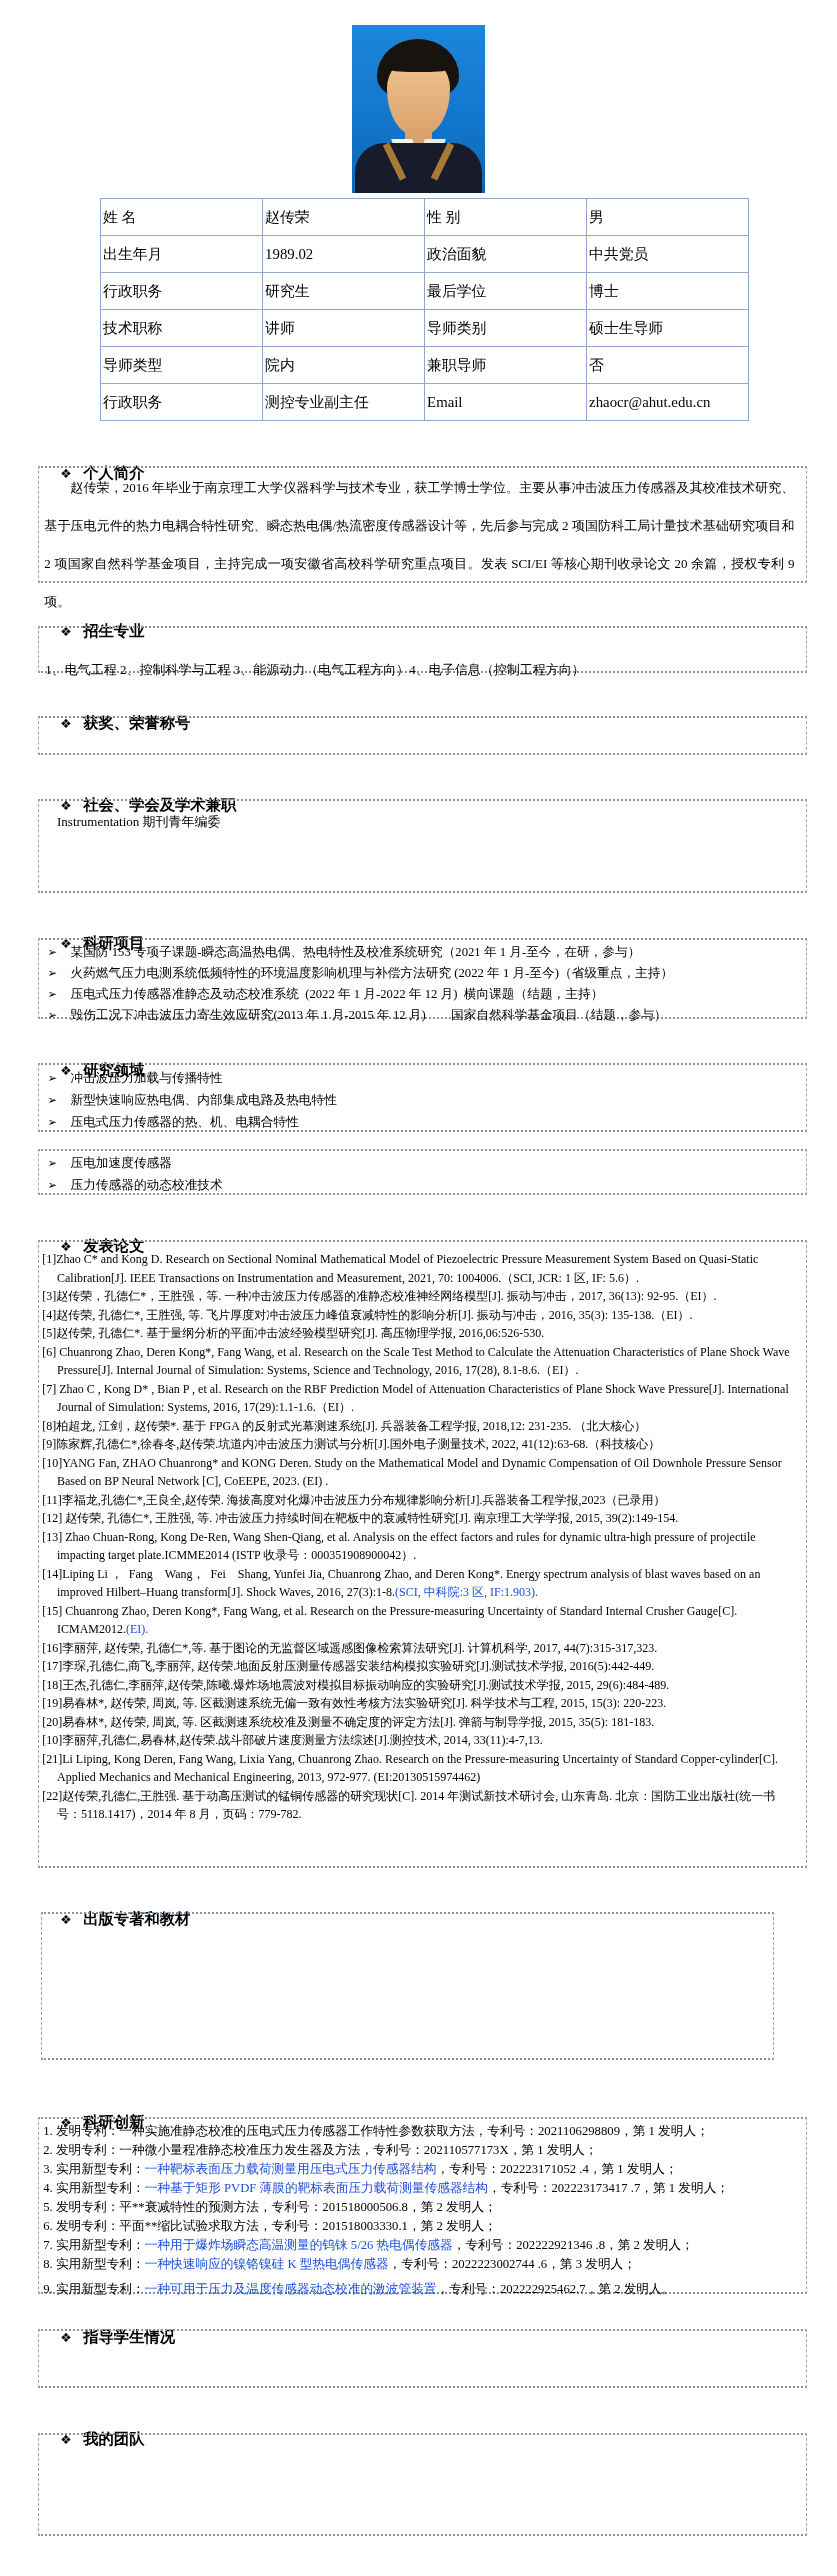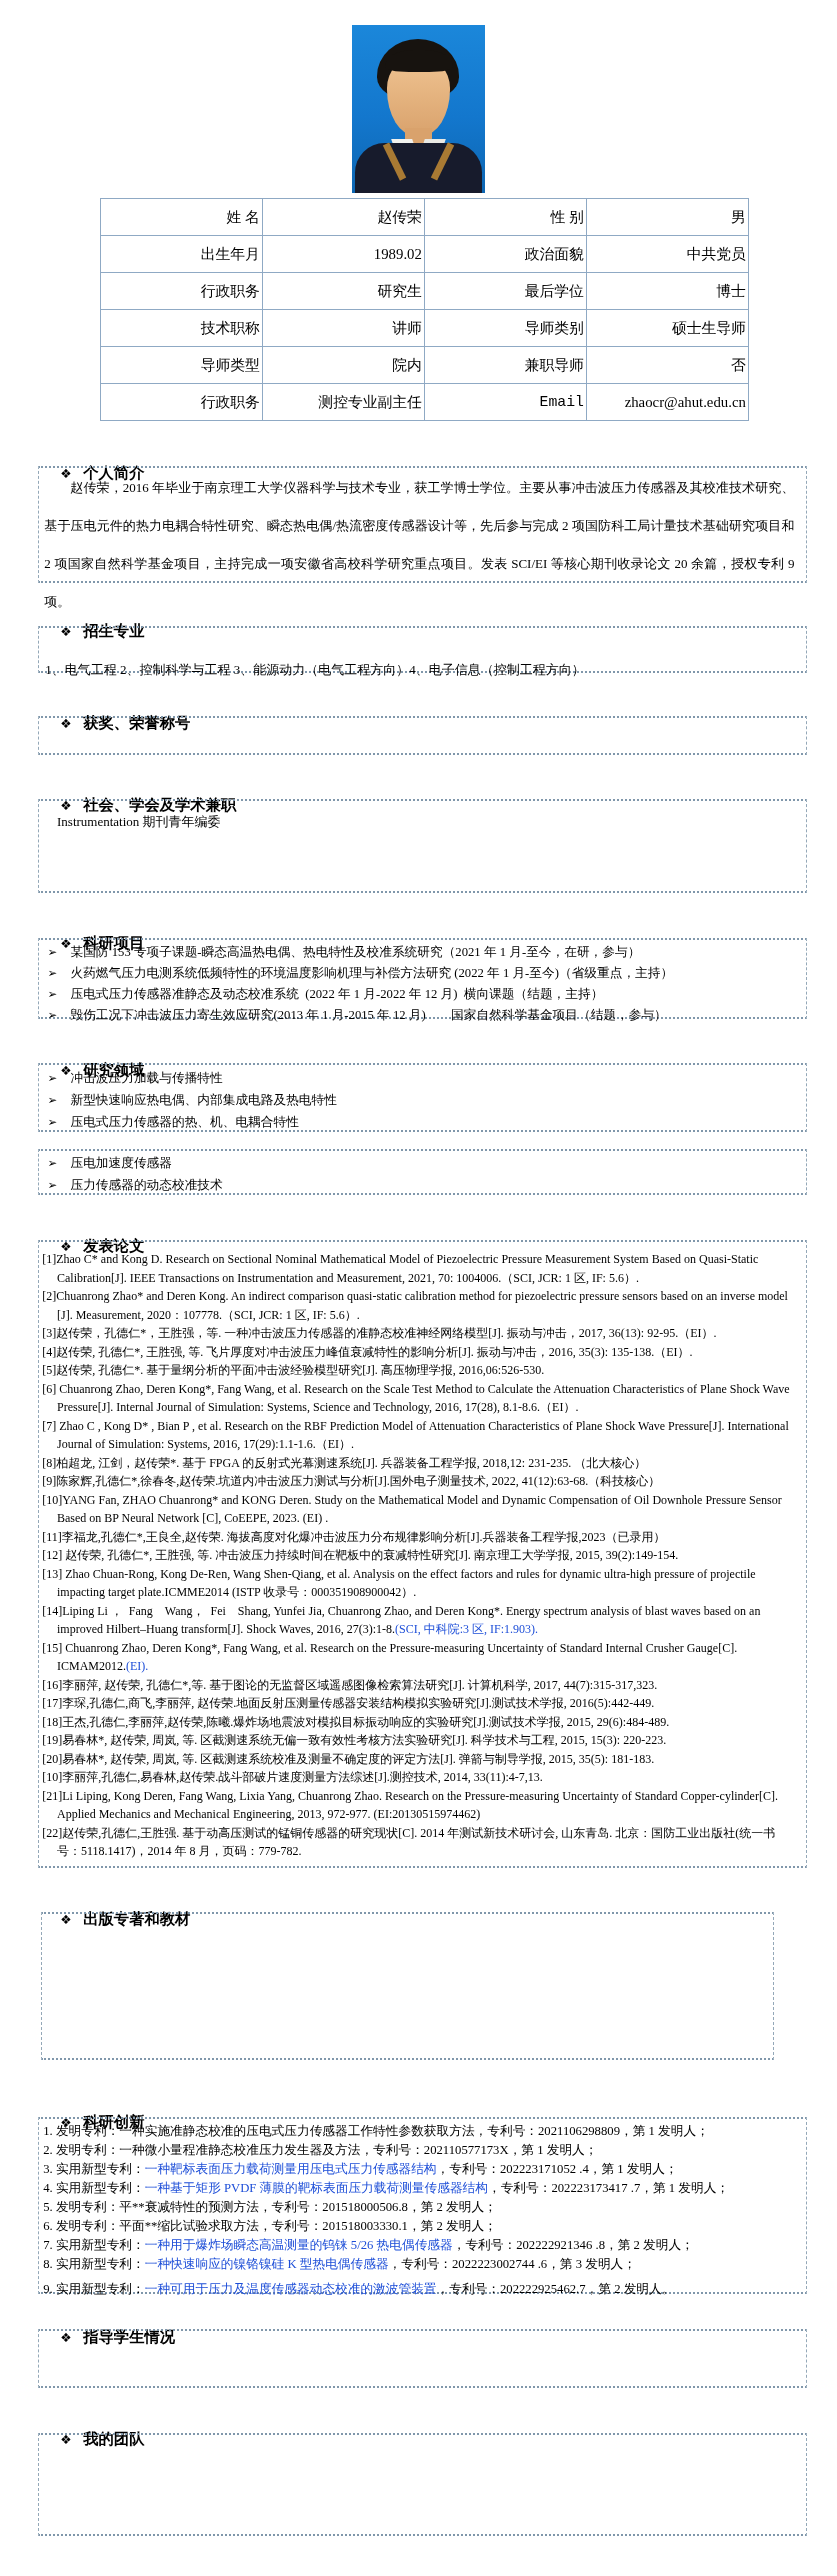"姓 名" table.info td { text-align: right -> left }
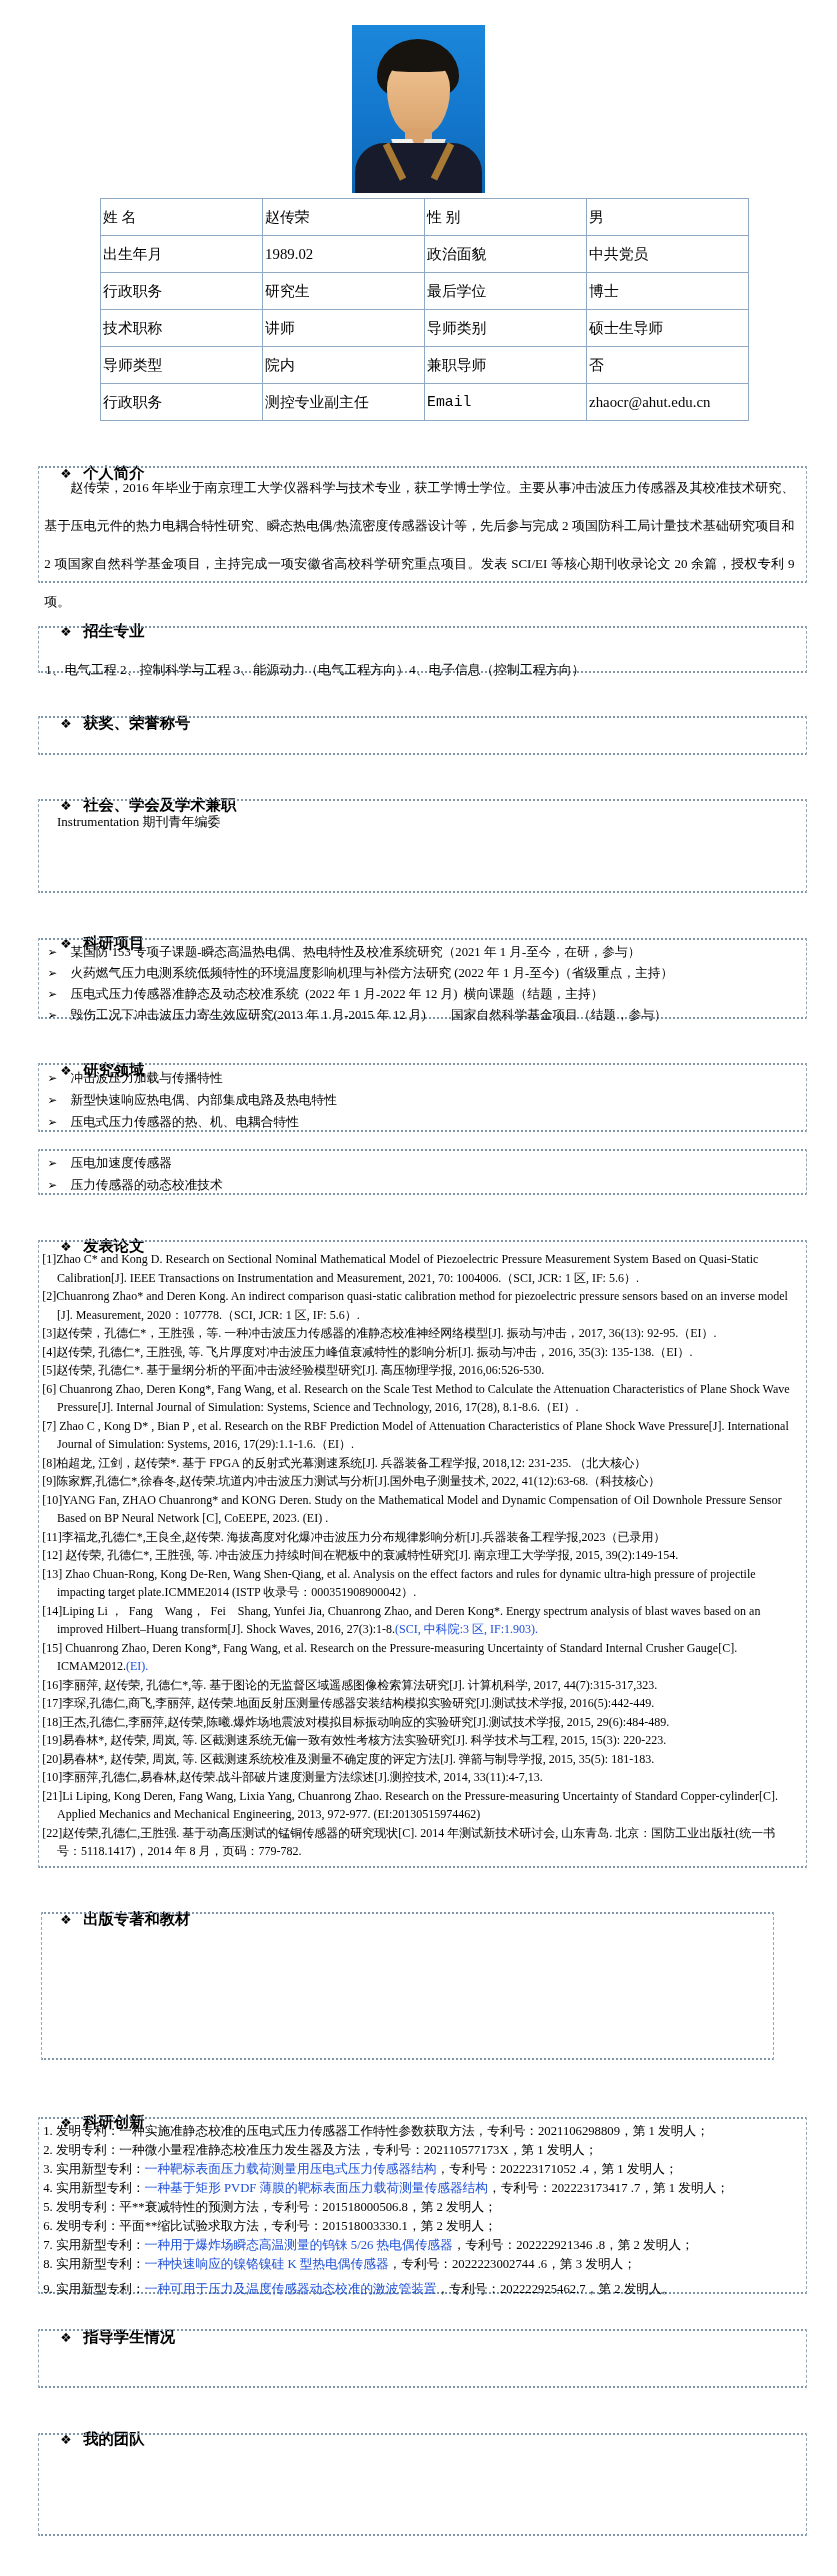"Email" td.email-label { font-family: Liberation Mono, monospace -> Liberation Serif, serif }
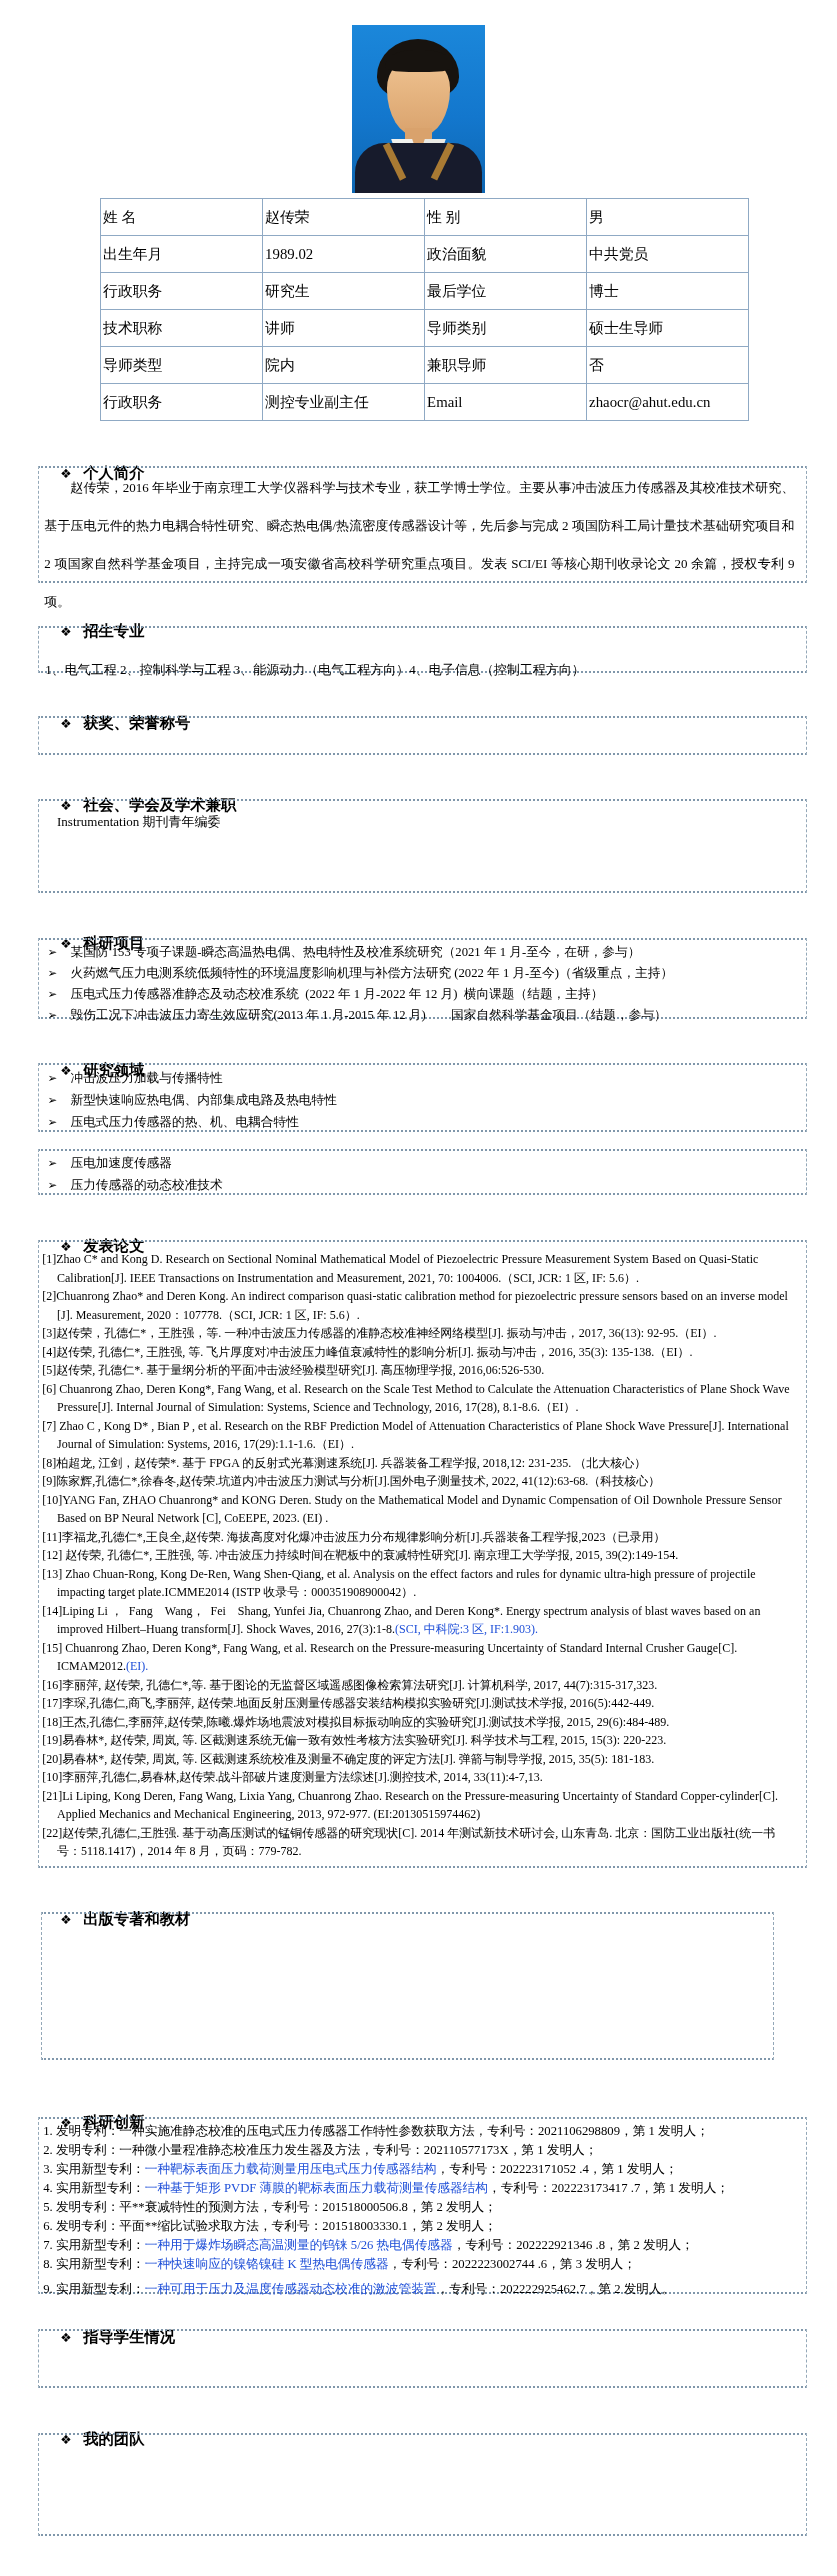"[2]Chuanrong Zhao* and Deren Kong." div.lrow { html: <div><span>[2]Chuanrong Zhao* and Deren Kong. An indirect comparison quasi-static calibration method for piezoelectric pressure sensors based on an inverse model [J]. Measurement, 2020：107778.（SCI, JCR: 1 区, IF: 5.6）.</span></div> -> none }
